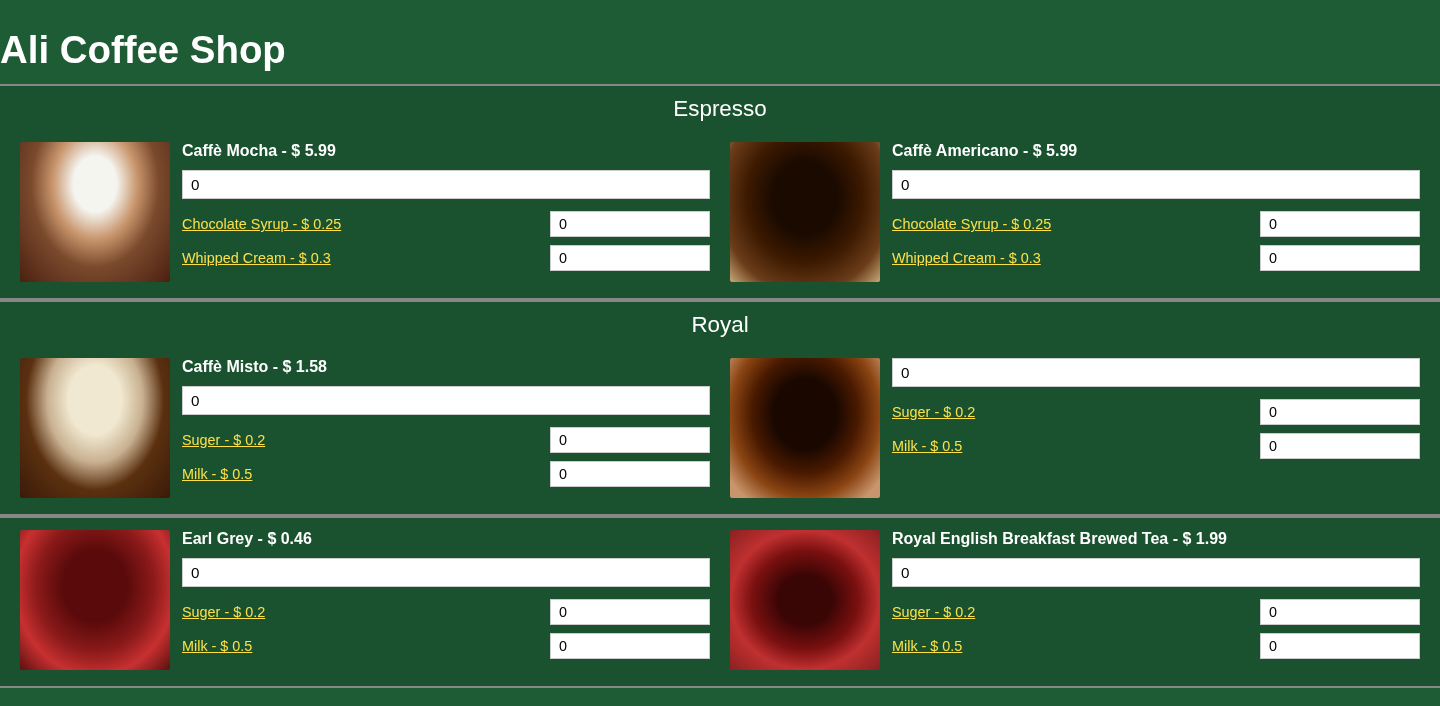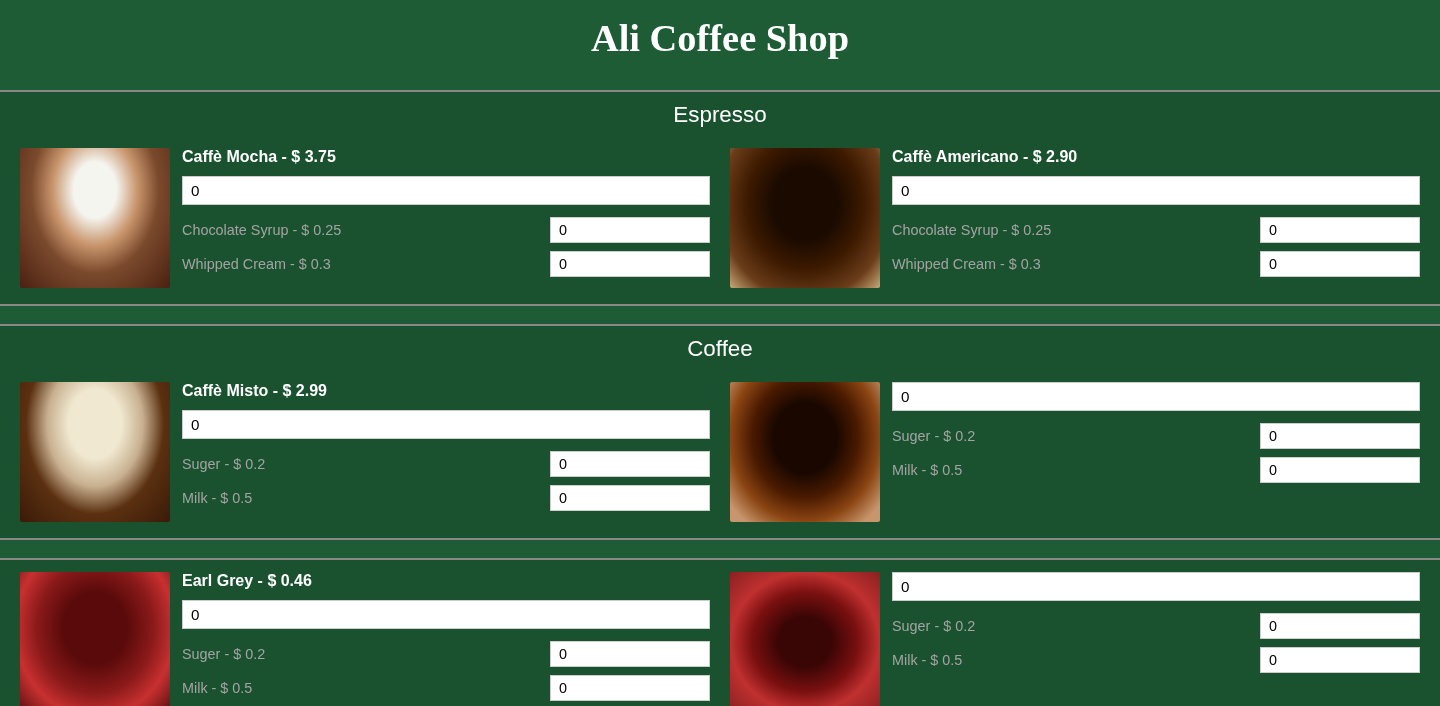"Ali Coffee Shop" .page-title { font-family: Liberation Serif, serif -> none; padding: 16px 0 12px -> 28px 0 12px; text-align: center -> left }
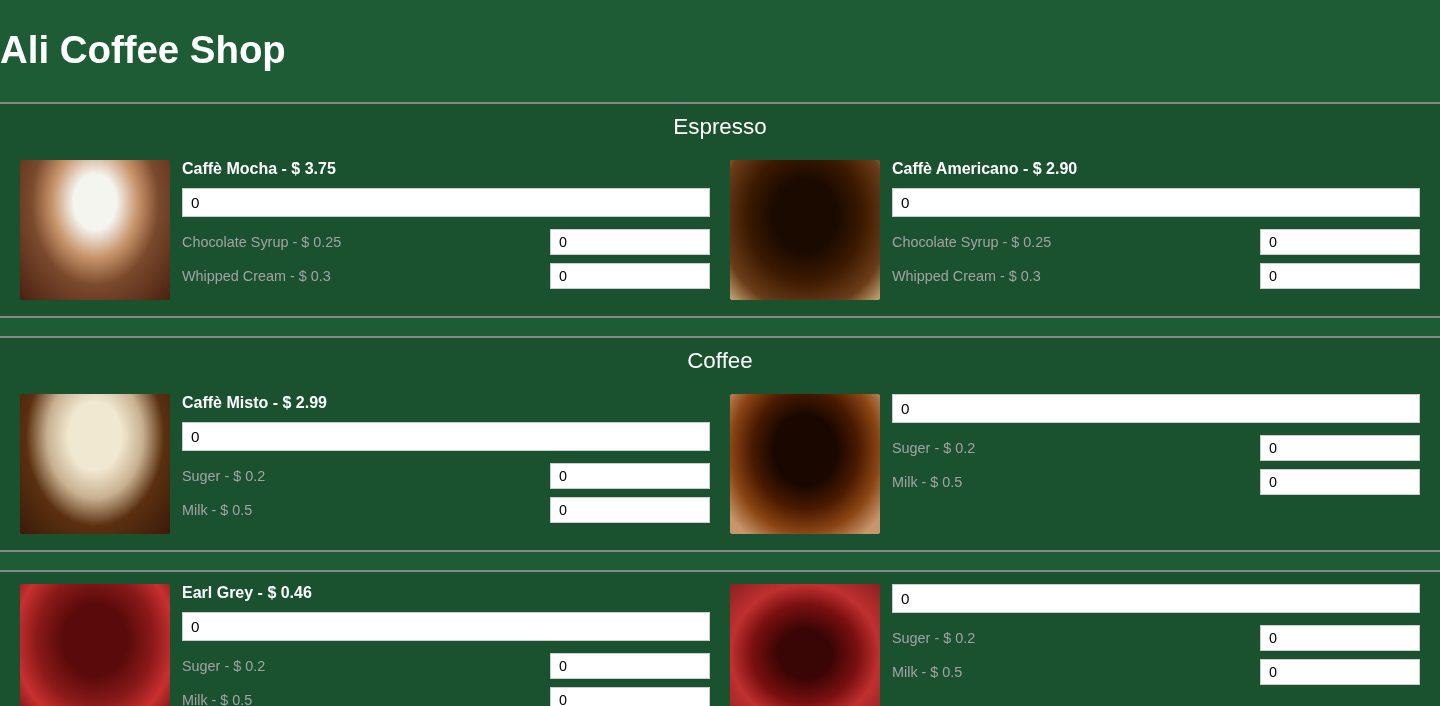"Espresso" .category-section { margin-top: 18px -> none }
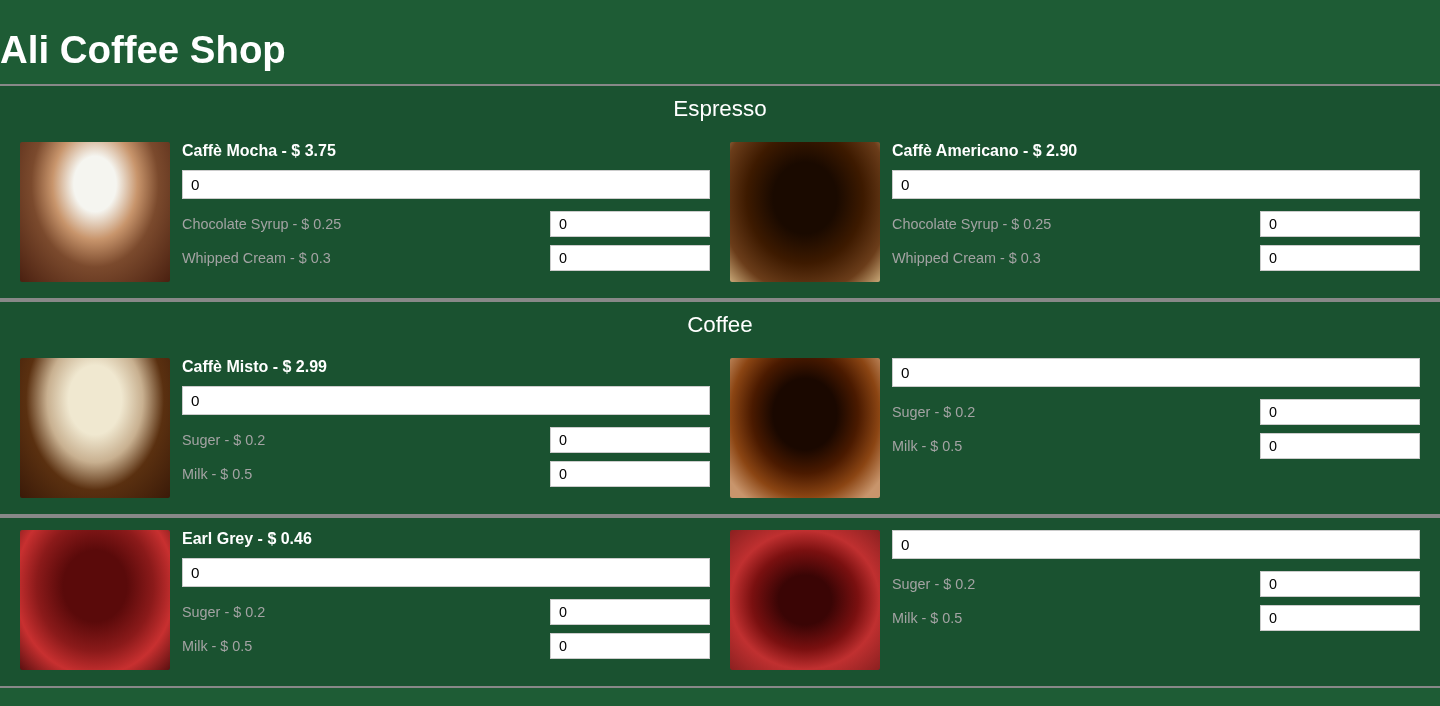"Caffè Mocha - $ 3.75" div.item-name { text: 3.75 -> 5.99 }
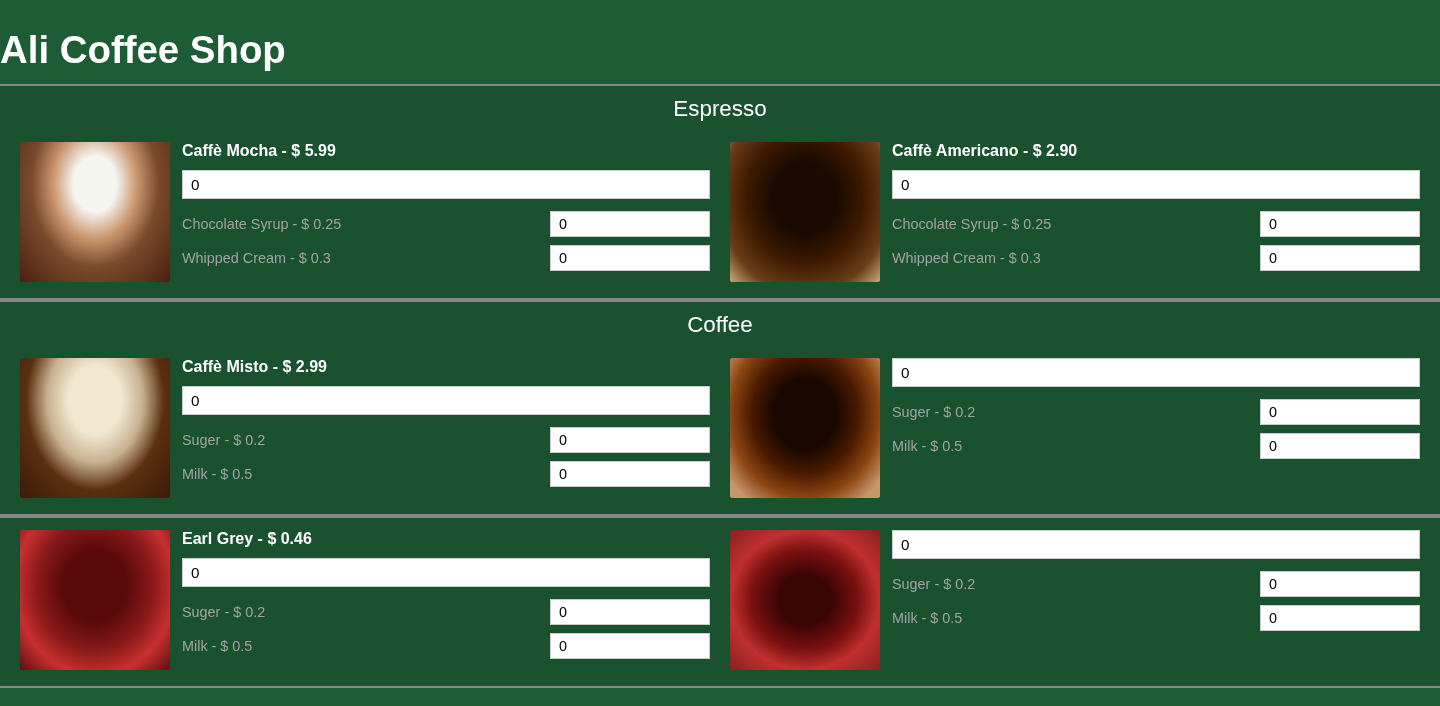"Caffè Americano - $ 2.90" div.item-name { text: 2.90 -> 5.99 }
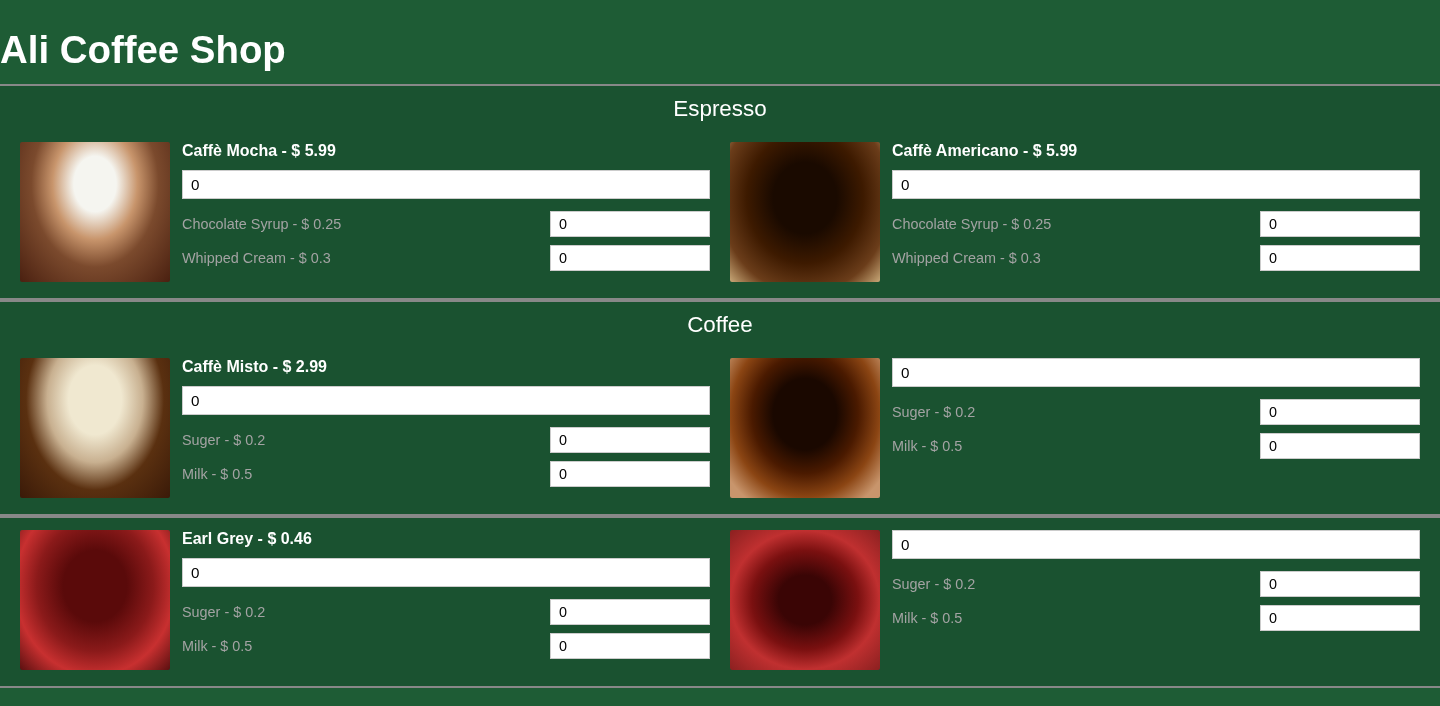"Chocolate Syrup - $ 0.25" .addon-label { color: #a3a3a3 -> #fde047; text-decoration: none -> underline }
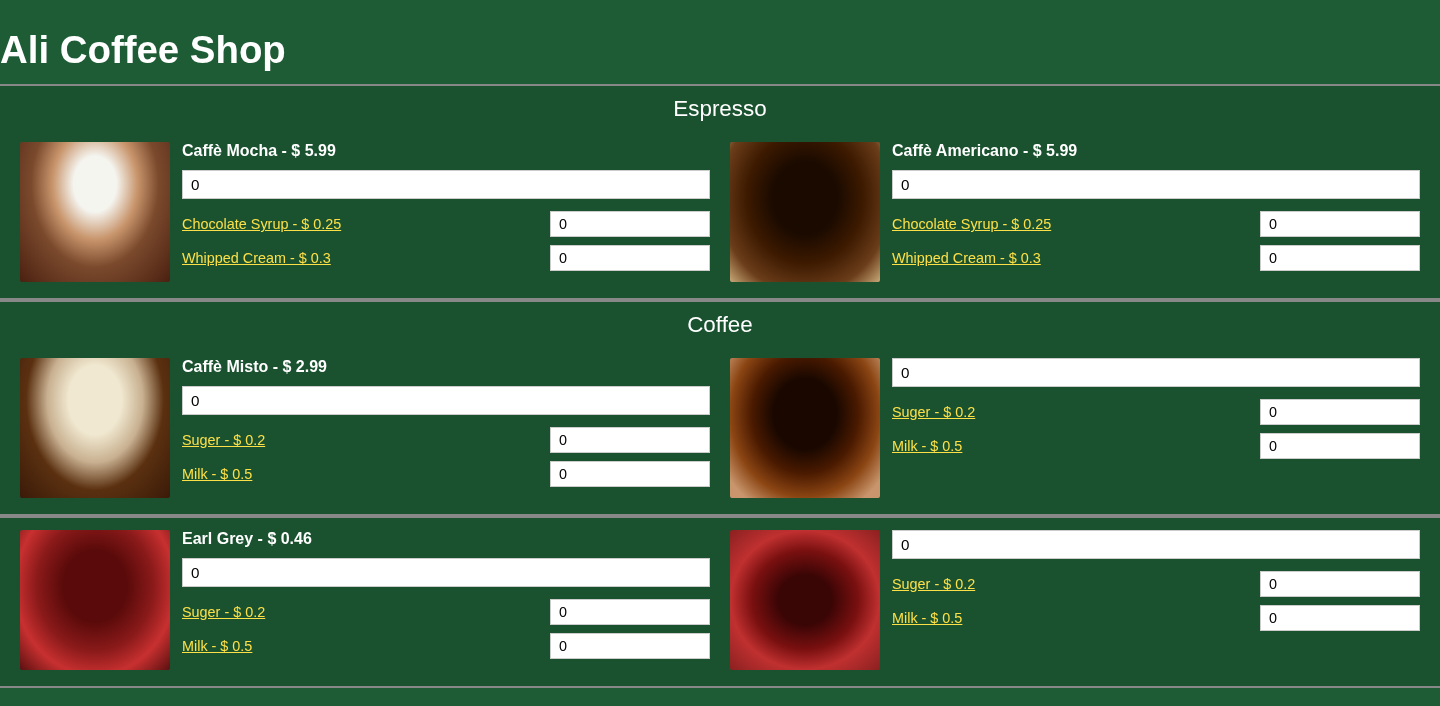"Coffee" div.category-header { text: Coffee -> Royal }
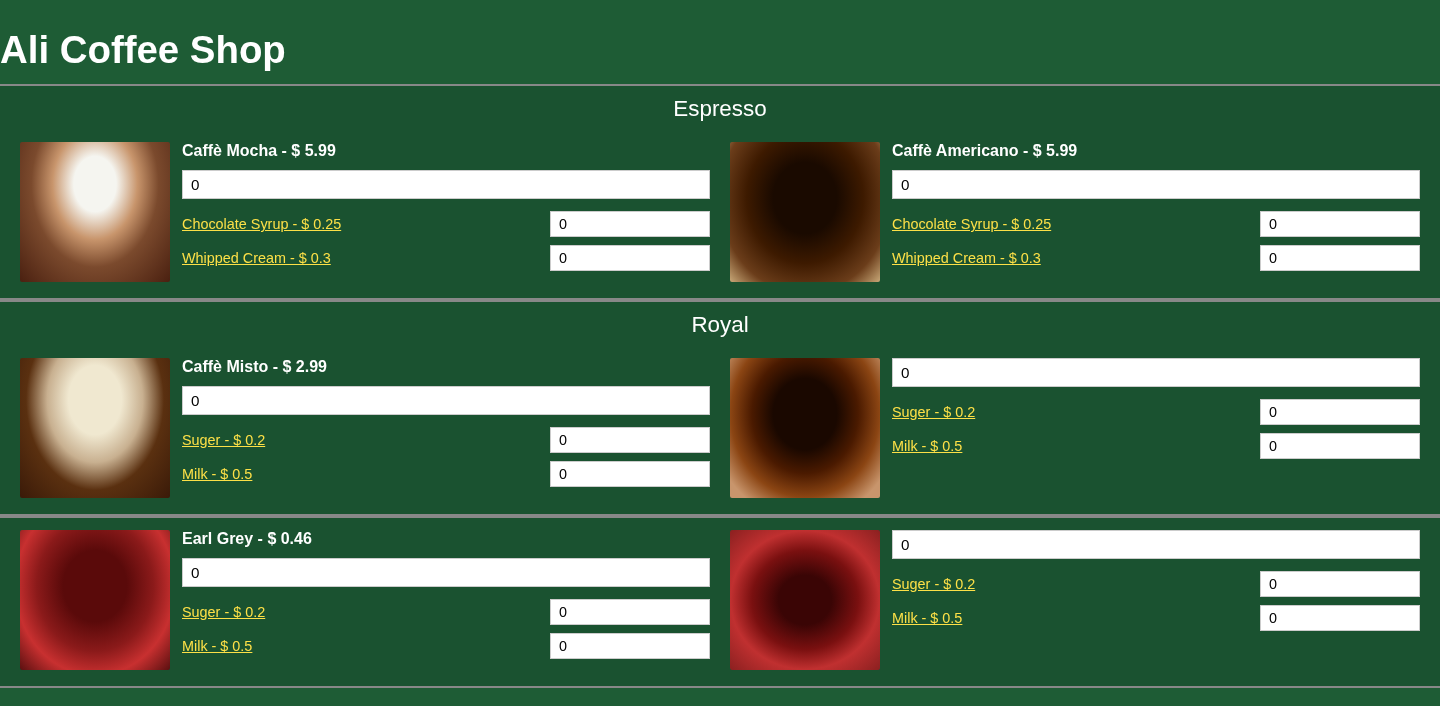"Caffè Misto - $ 2.99" div.item-name { text: 2.99 -> 1.58 }
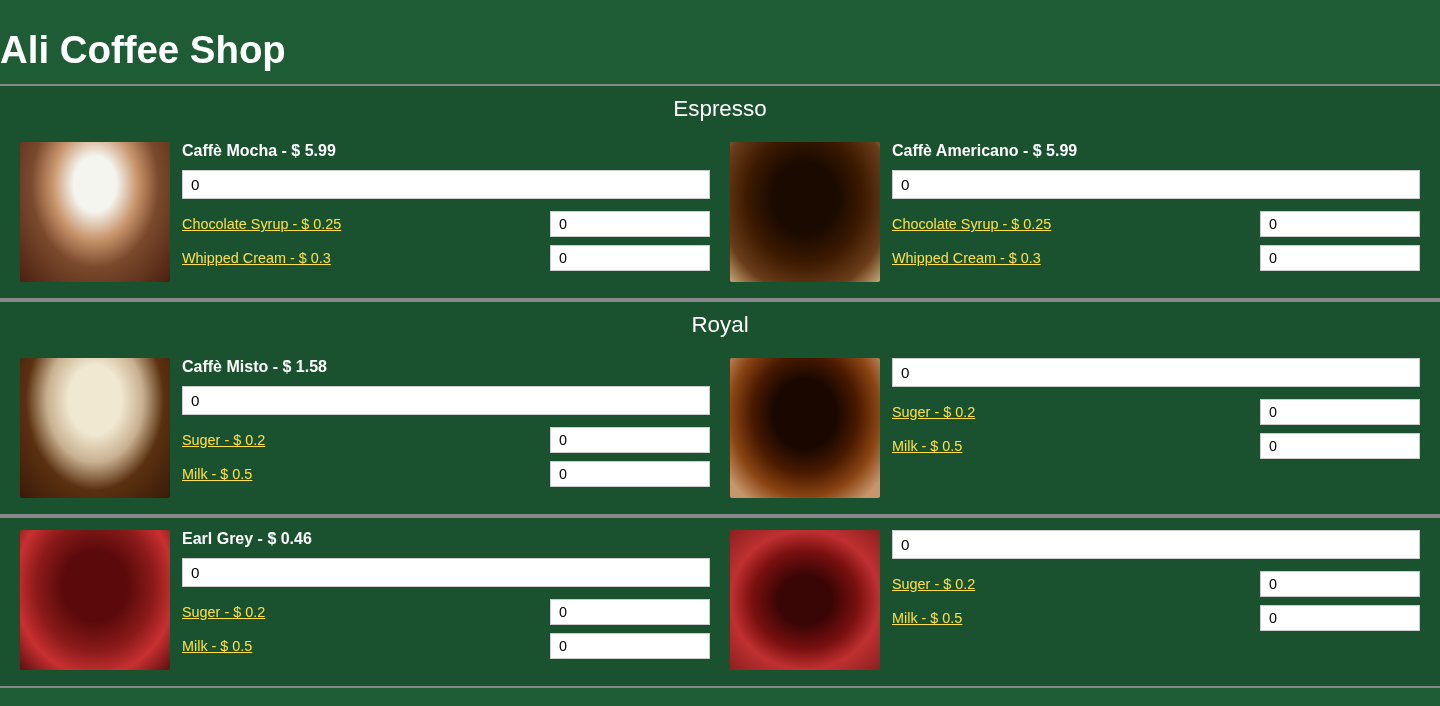"Royal English Breakfast Brewed Tea" div.item-name { html: none -> <div>Royal English Breakfast Brewed Tea - $ 1.99</div> }
